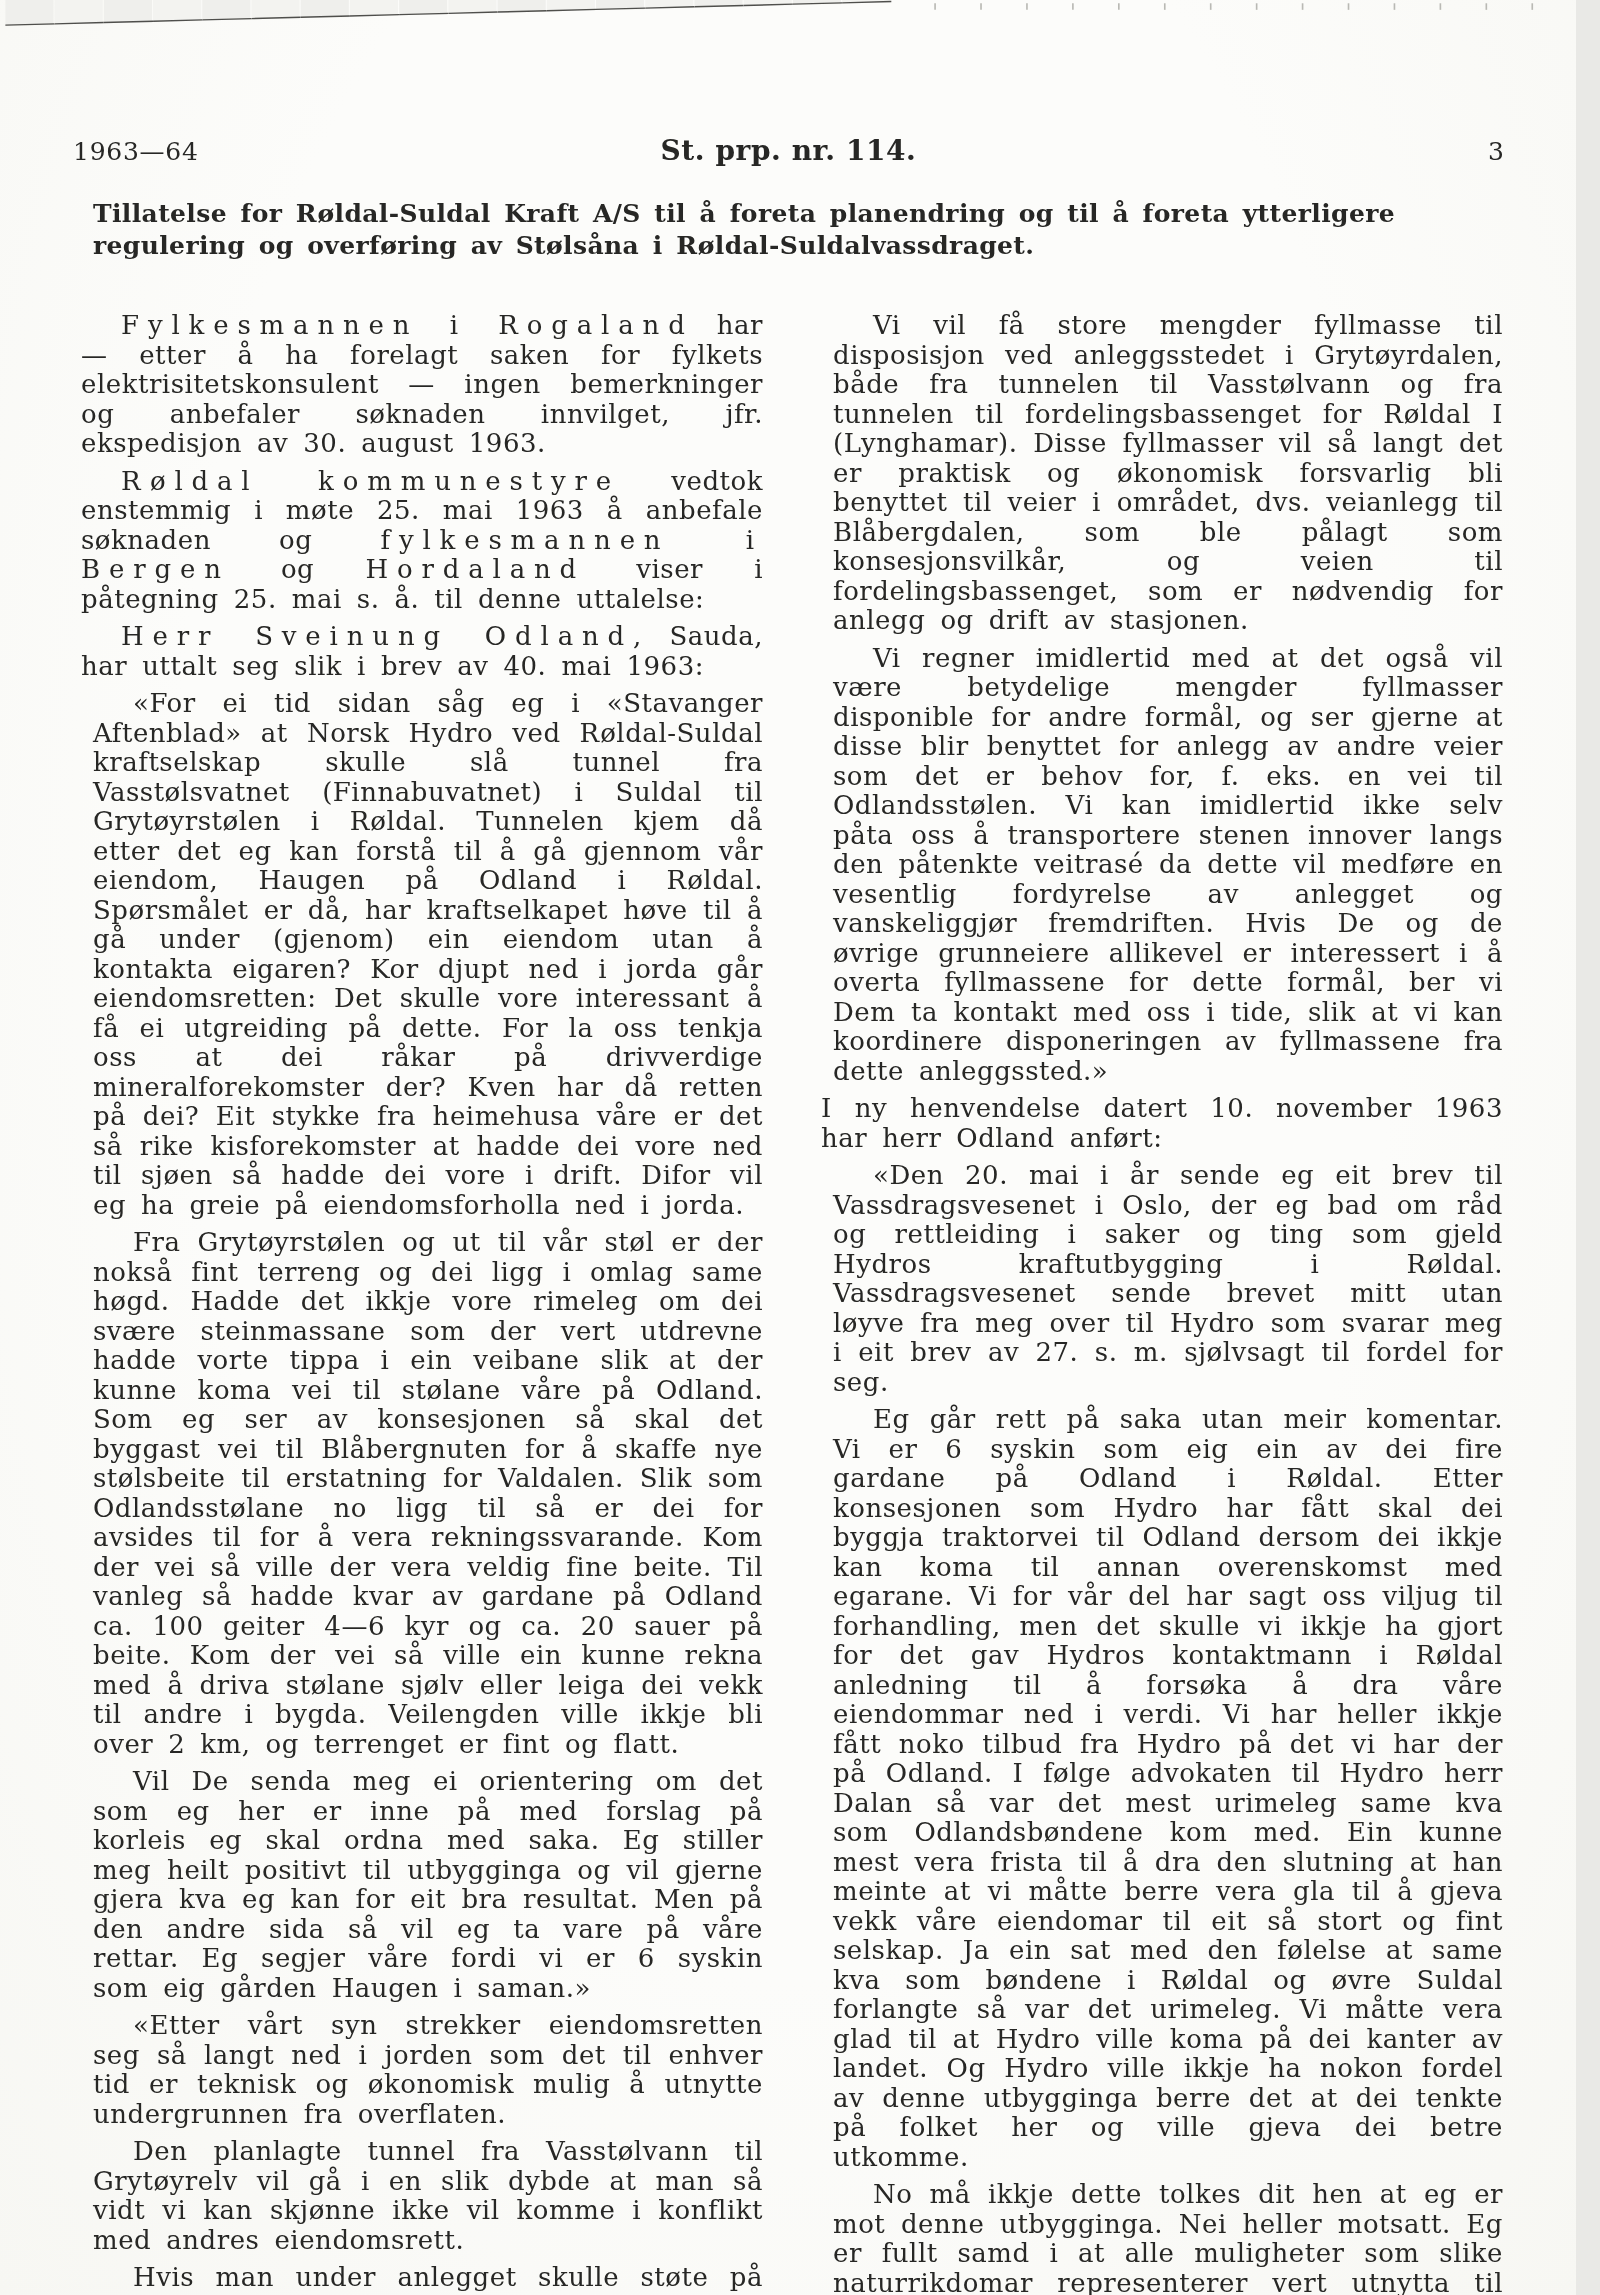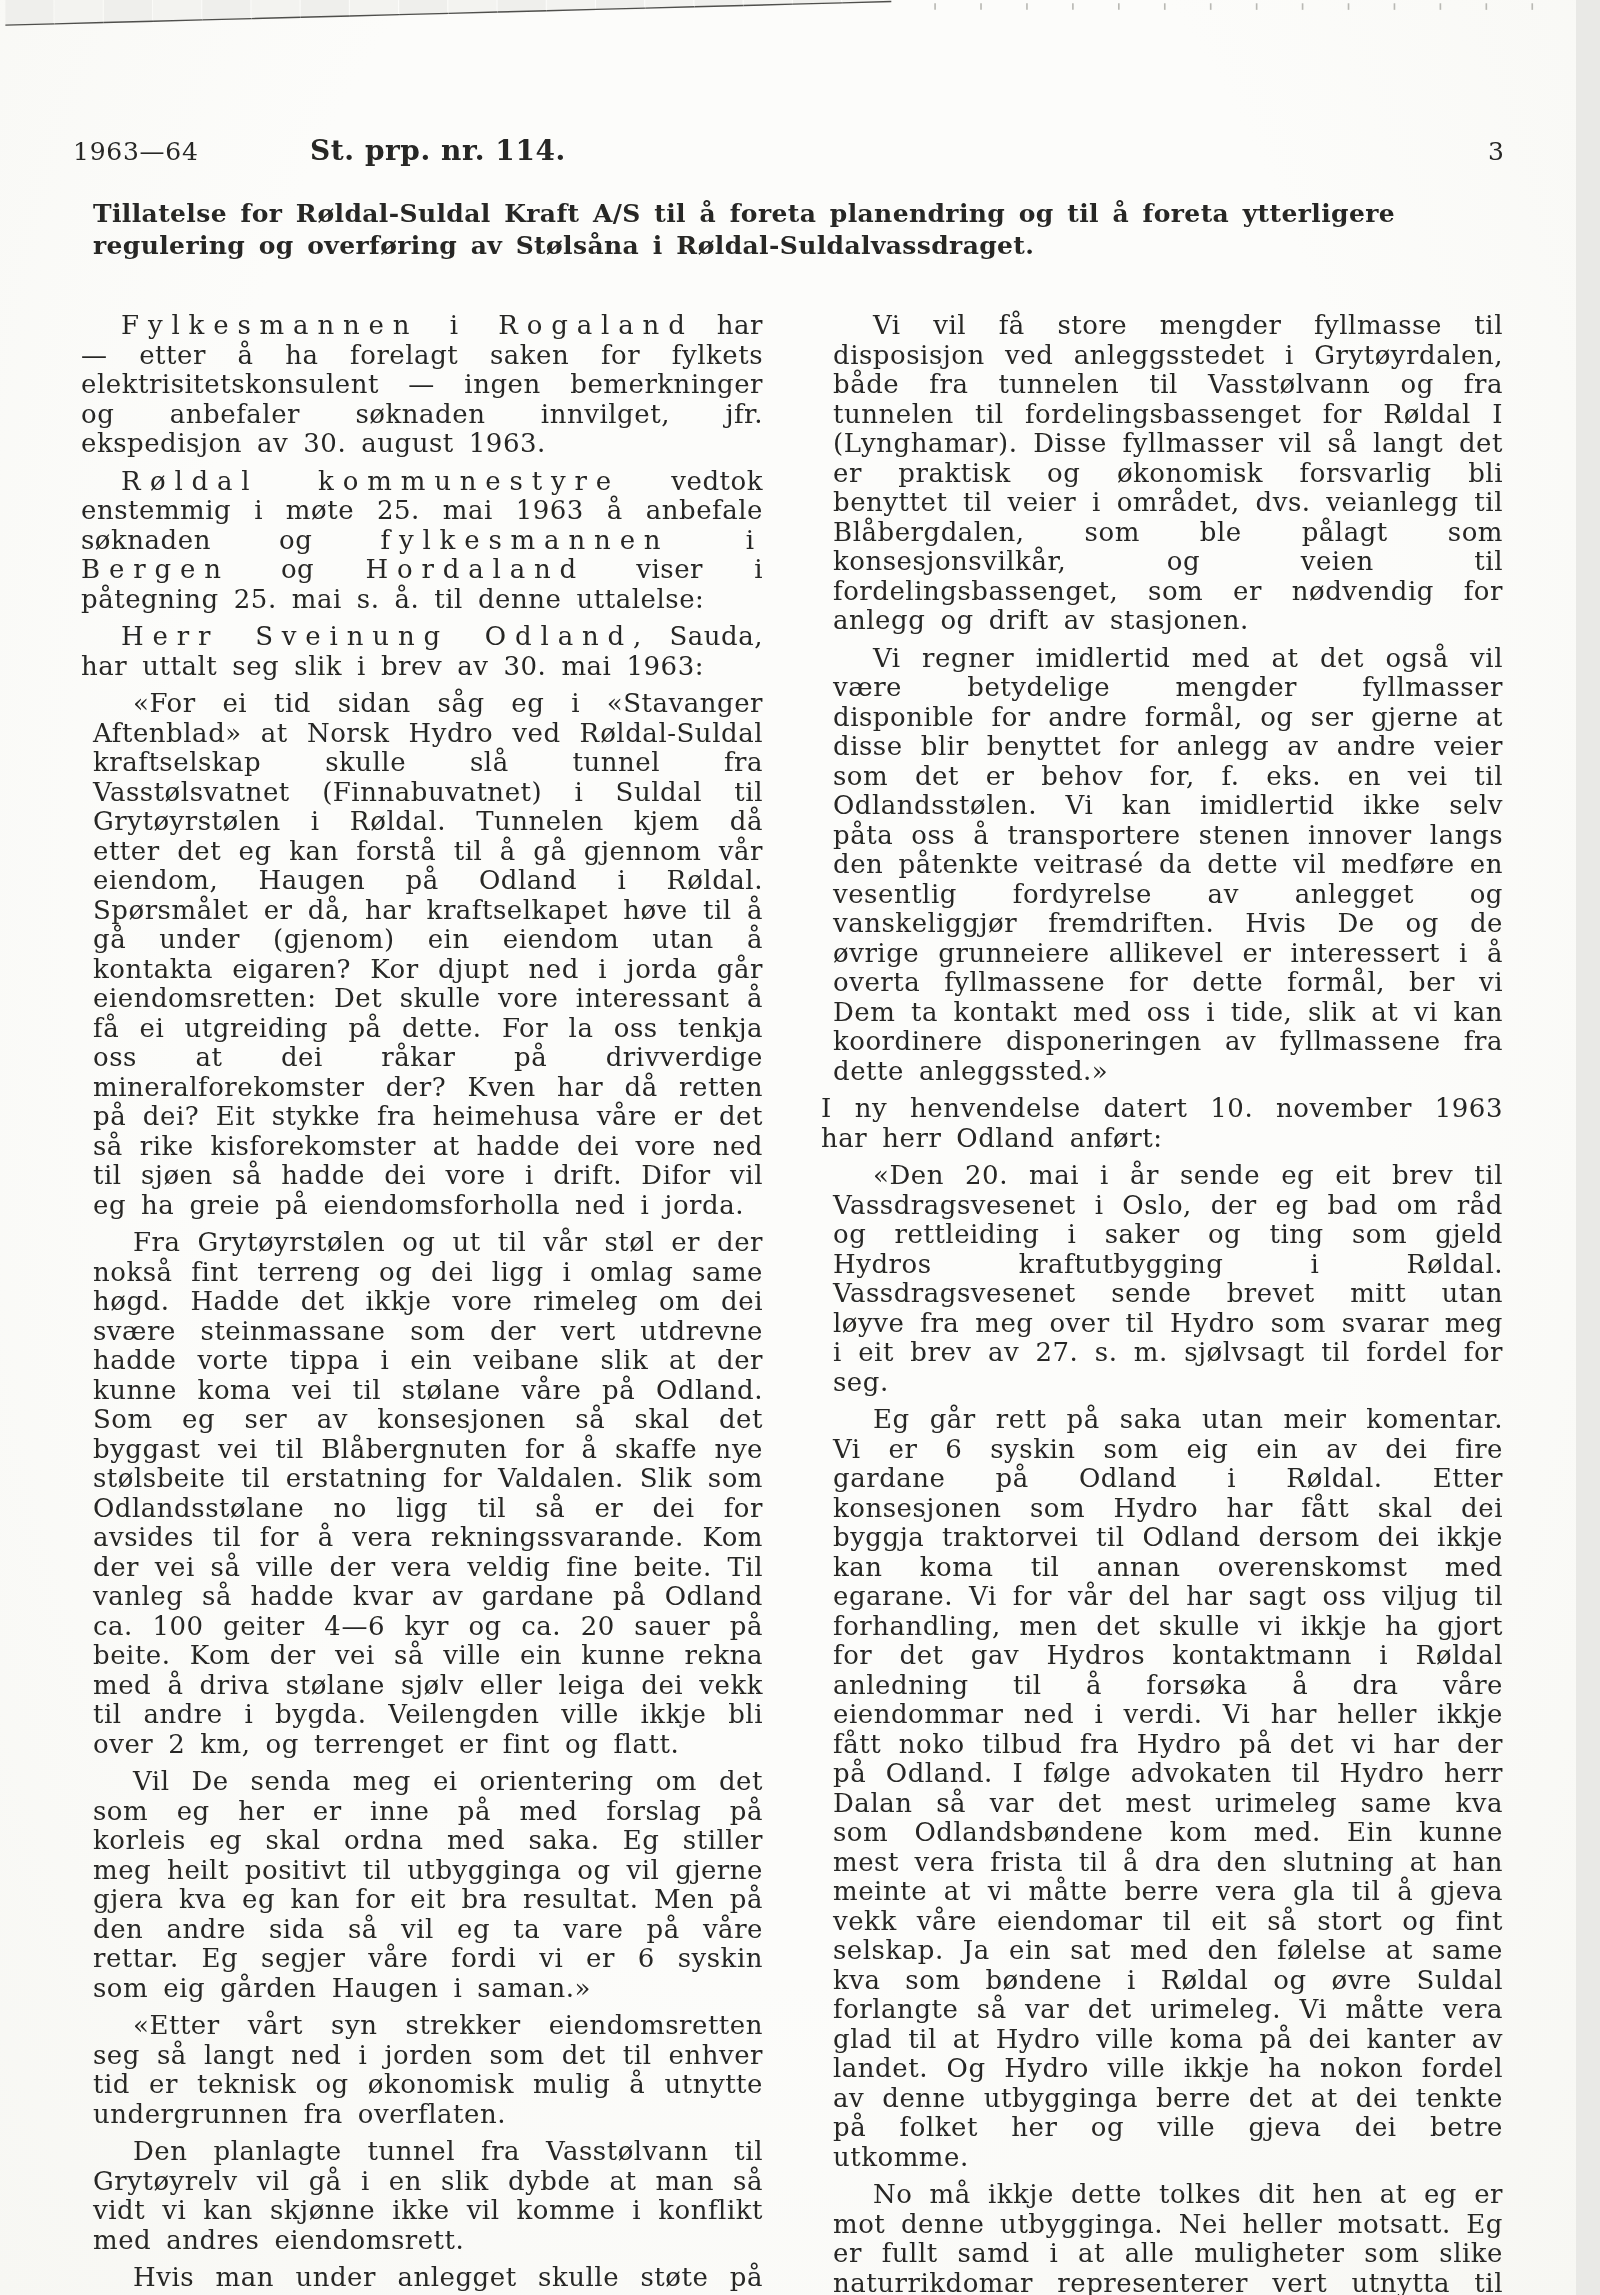"St. prp. nr. 114." .doc-title { text-align: left -> center }
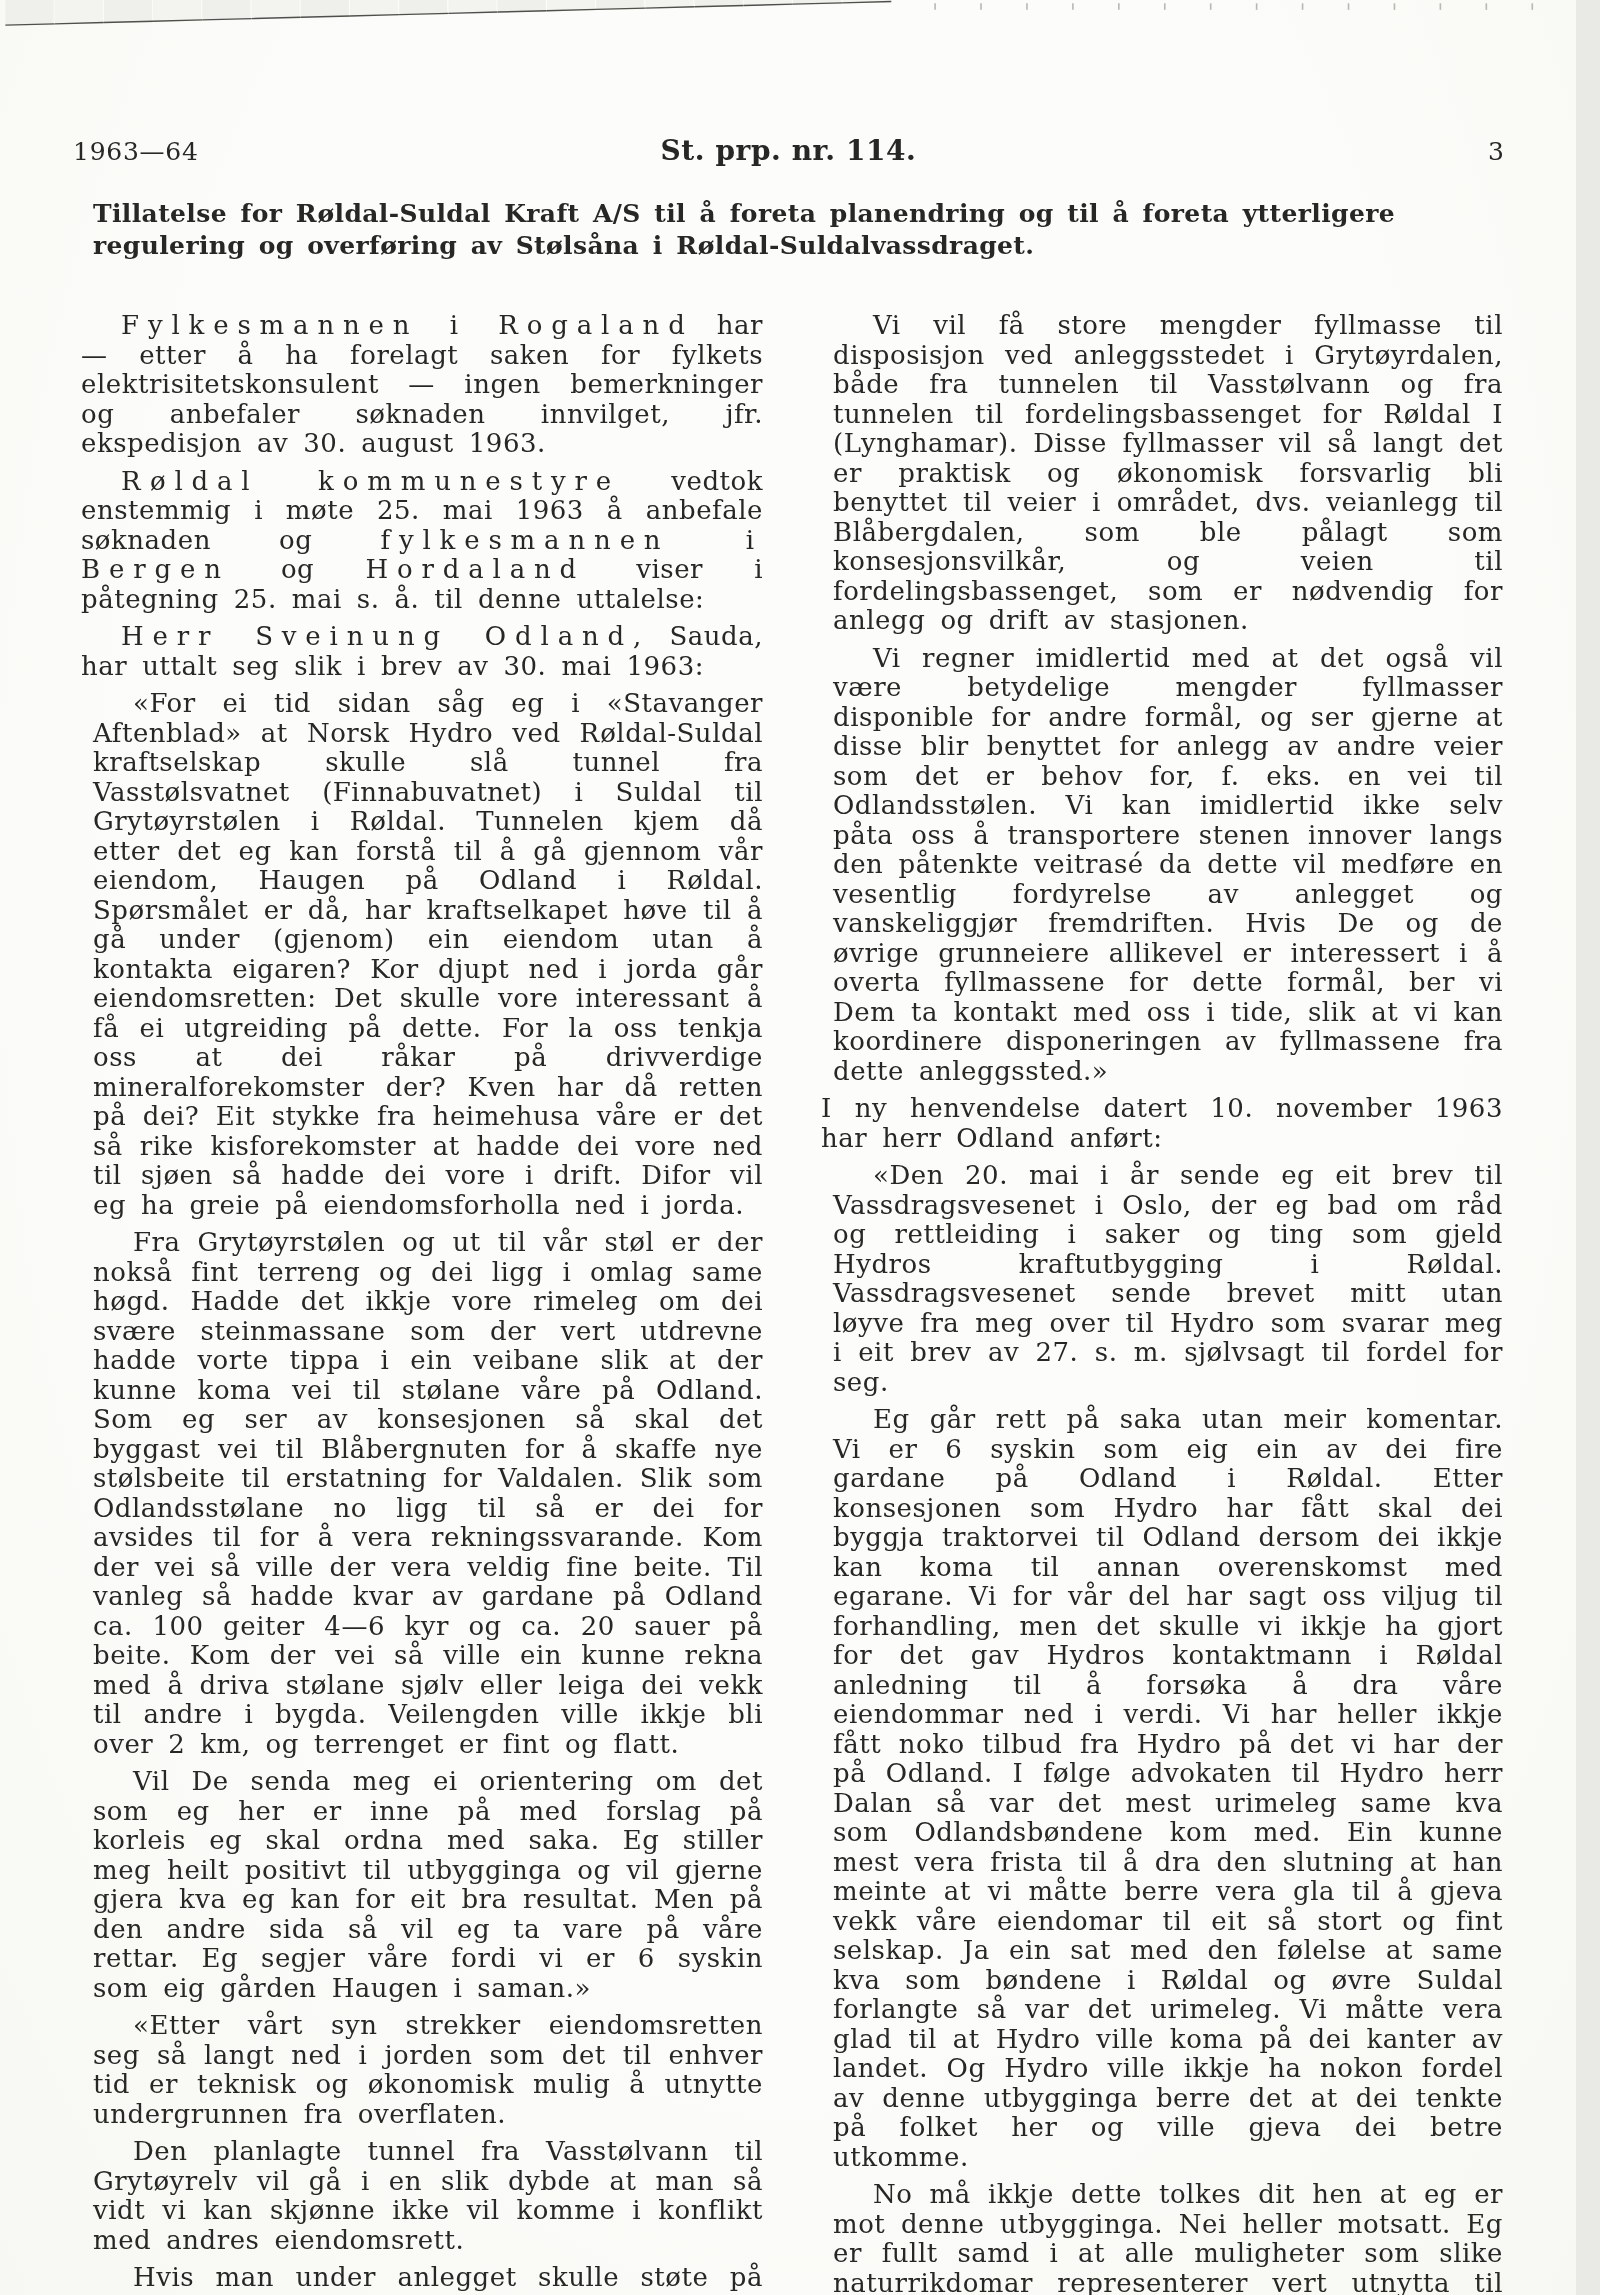", Sauda, har uttalt seg" span.plain { text: 30 -> 40 }
